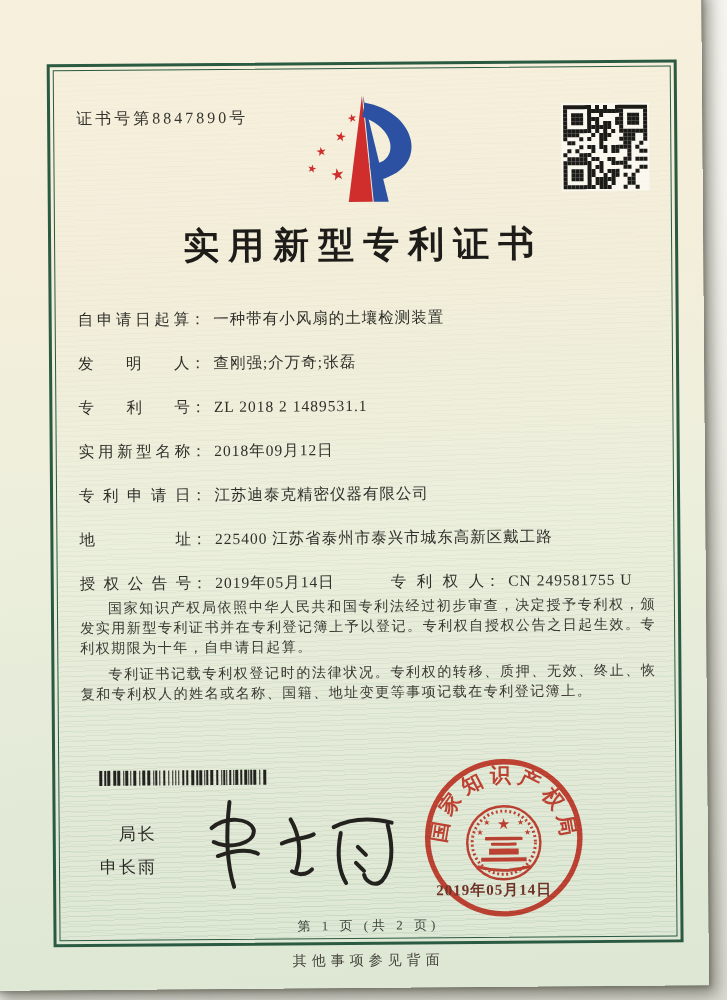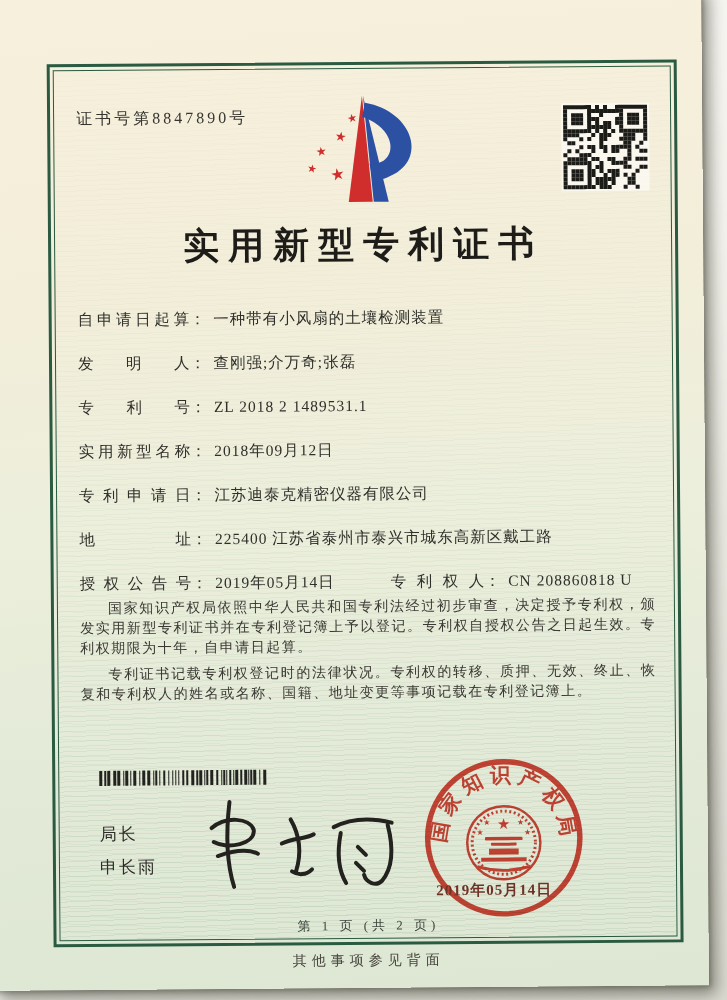"CN 208860818 U" span.fvalue { text: 208860818 -> 249581755 }
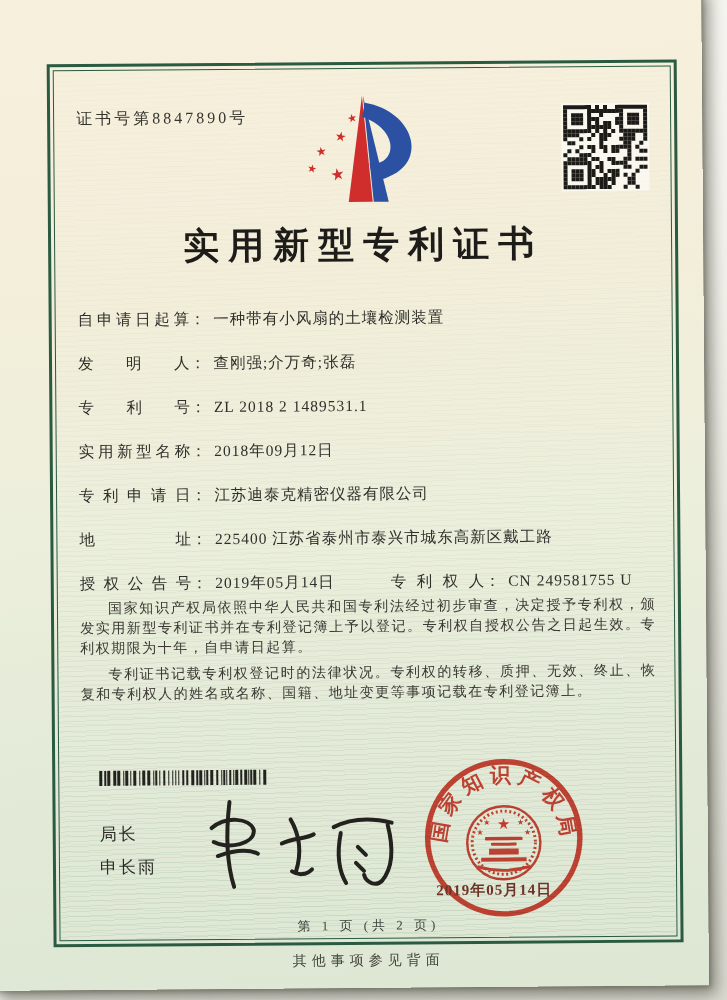"局长" .signer div { text-align: none -> right }
